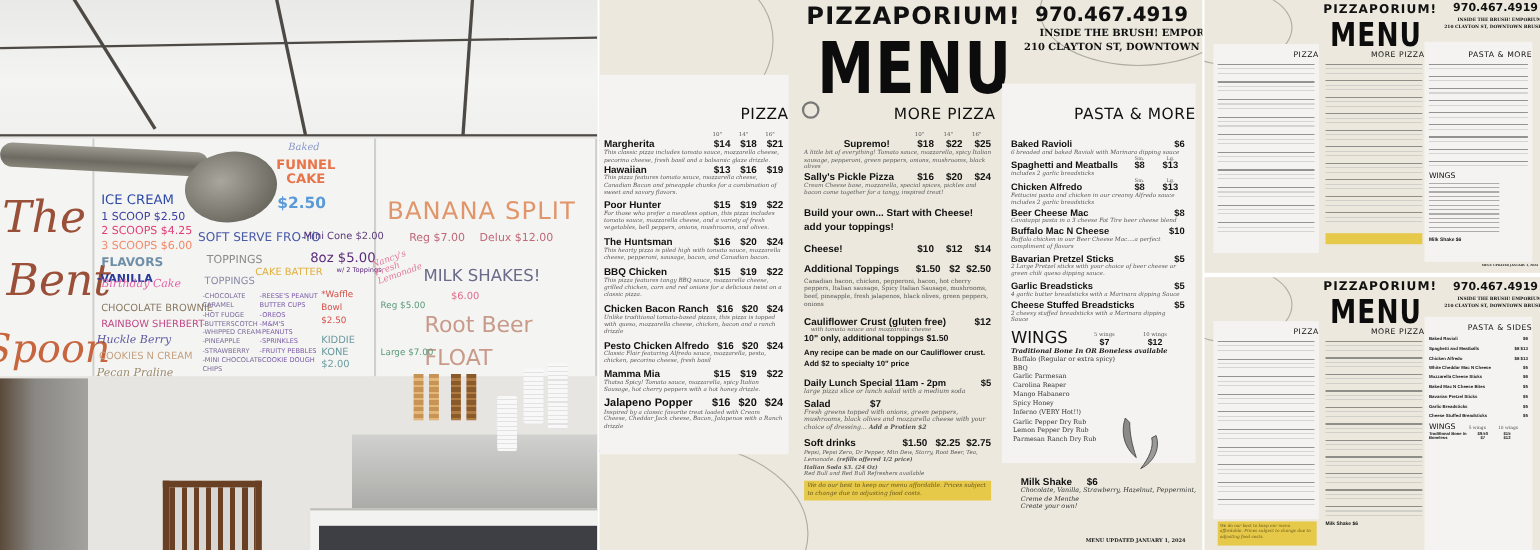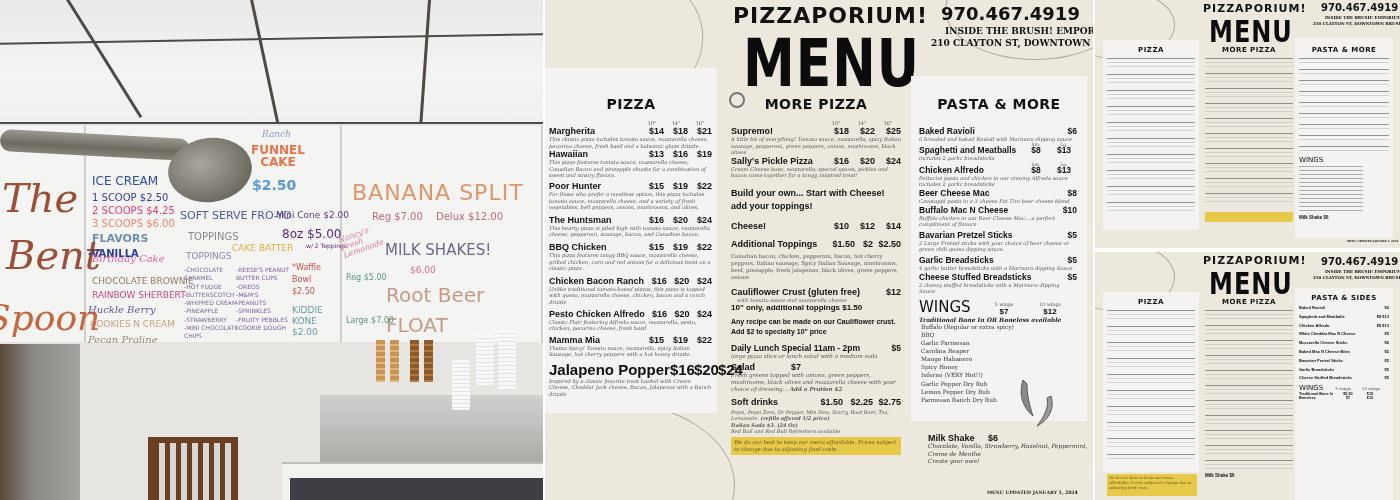"PIZZA" .sec-title { font-weight: 700 -> 400; text-align: center -> right }
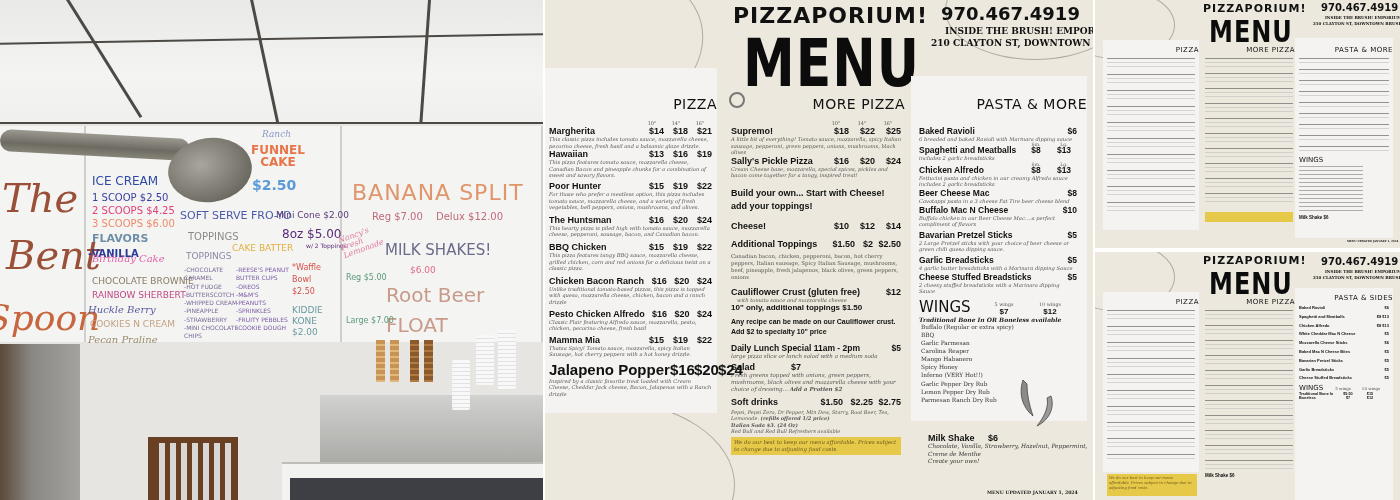"Ranch" div.hand { text: Ranch -> Baked }
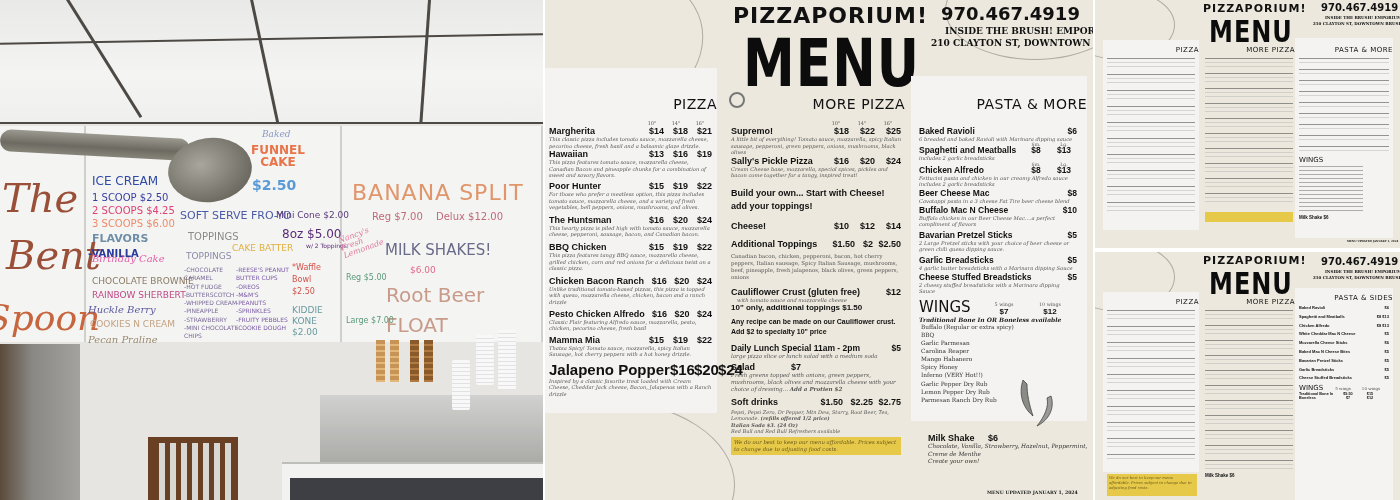"Supremo!" div.item { margin-left: none -> 36px }
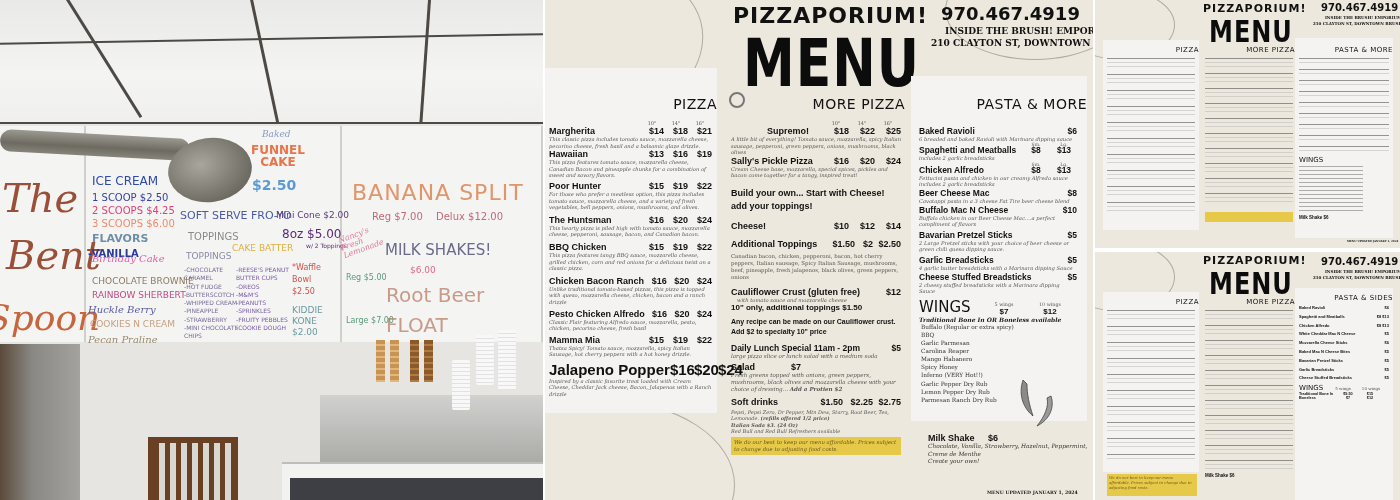"Jalapeno Popper" div.item { font-size: 15px -> 10px }
